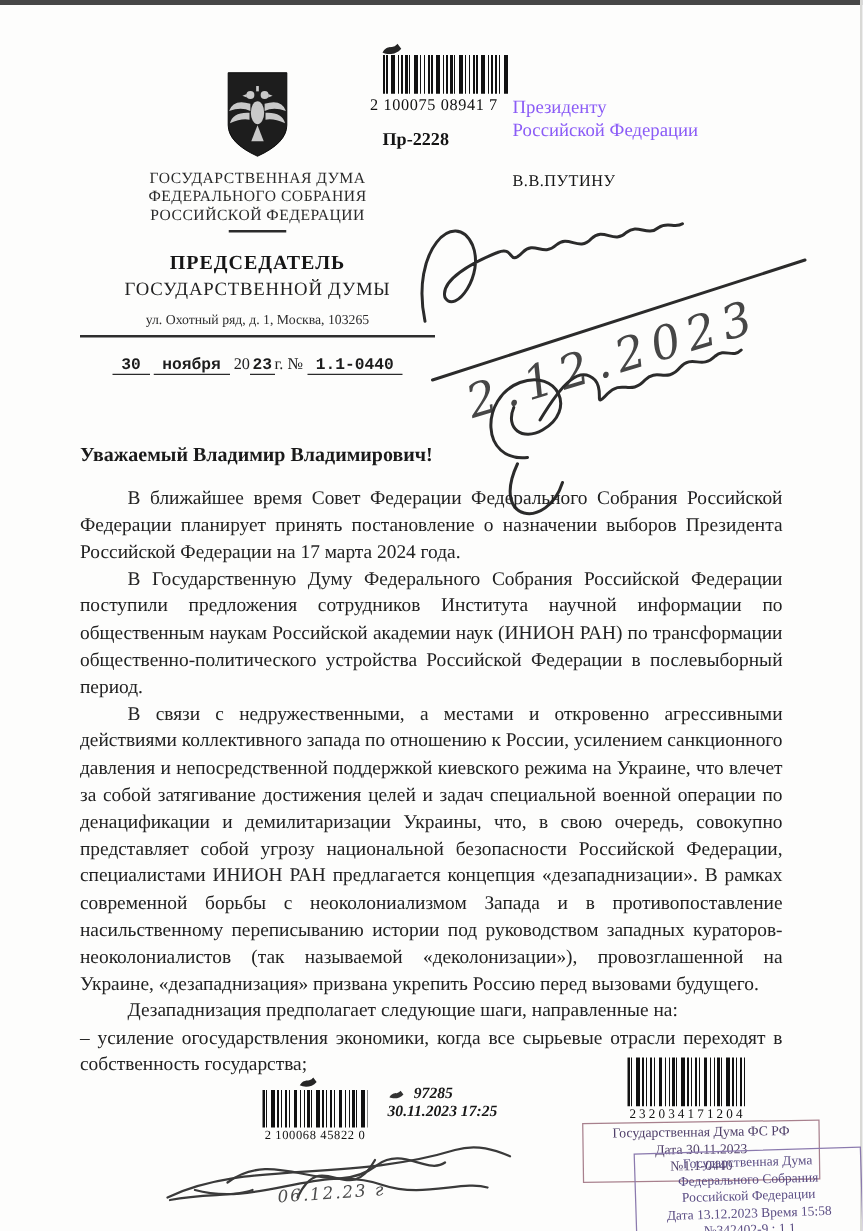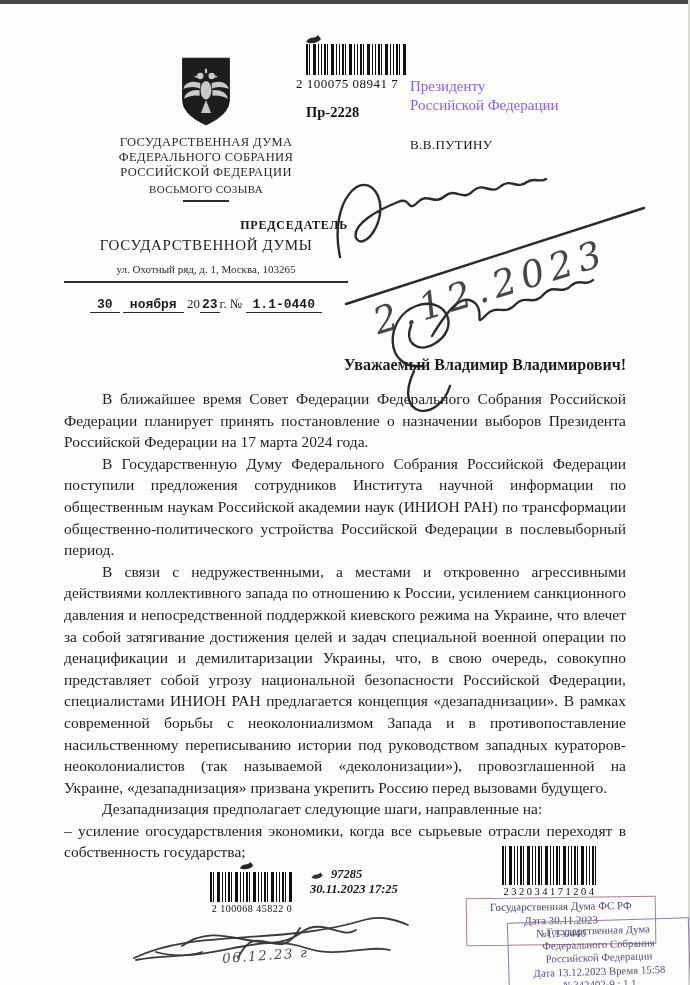"ВОСЬМОГО СОЗЫВА" div.convocation { html: <div>ВОСЬМОГО СОЗЫВА</div> -> none }
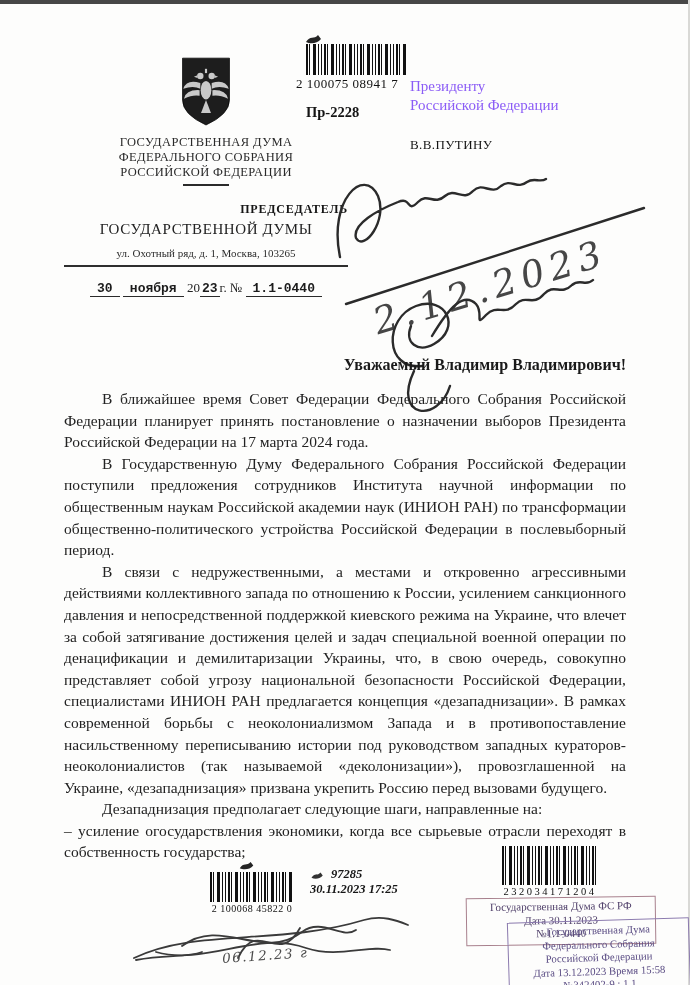"ПРЕДСЕДАТЕЛЬ" .post-title { font-size: 12px -> 16px; text-align: right -> none }
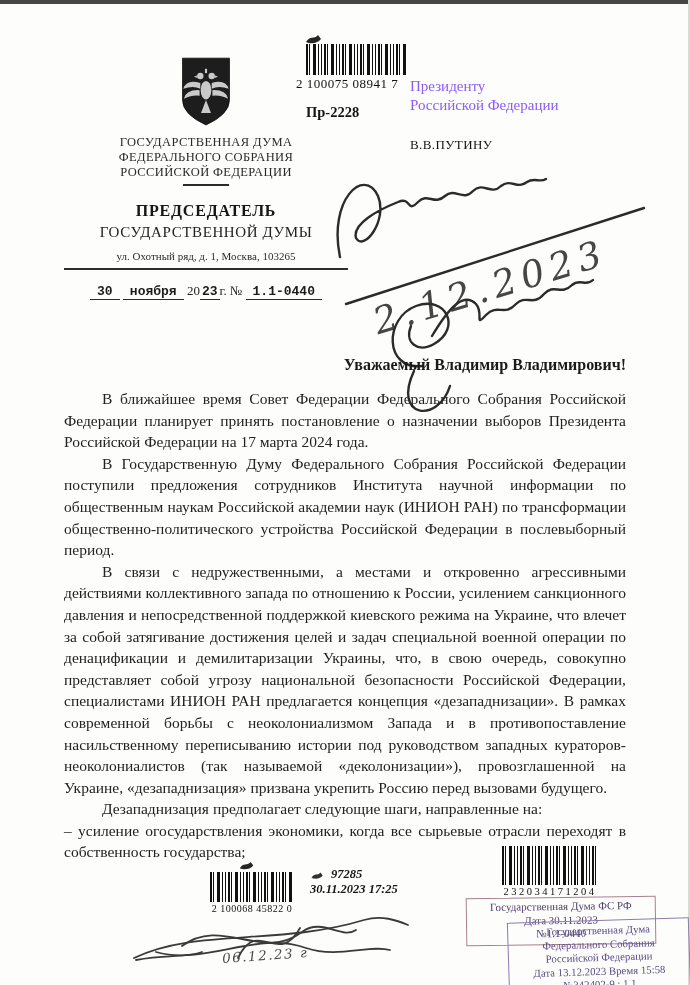"Уважаемый Владимир Владимирович!" .salutation { text-align: right -> left }
